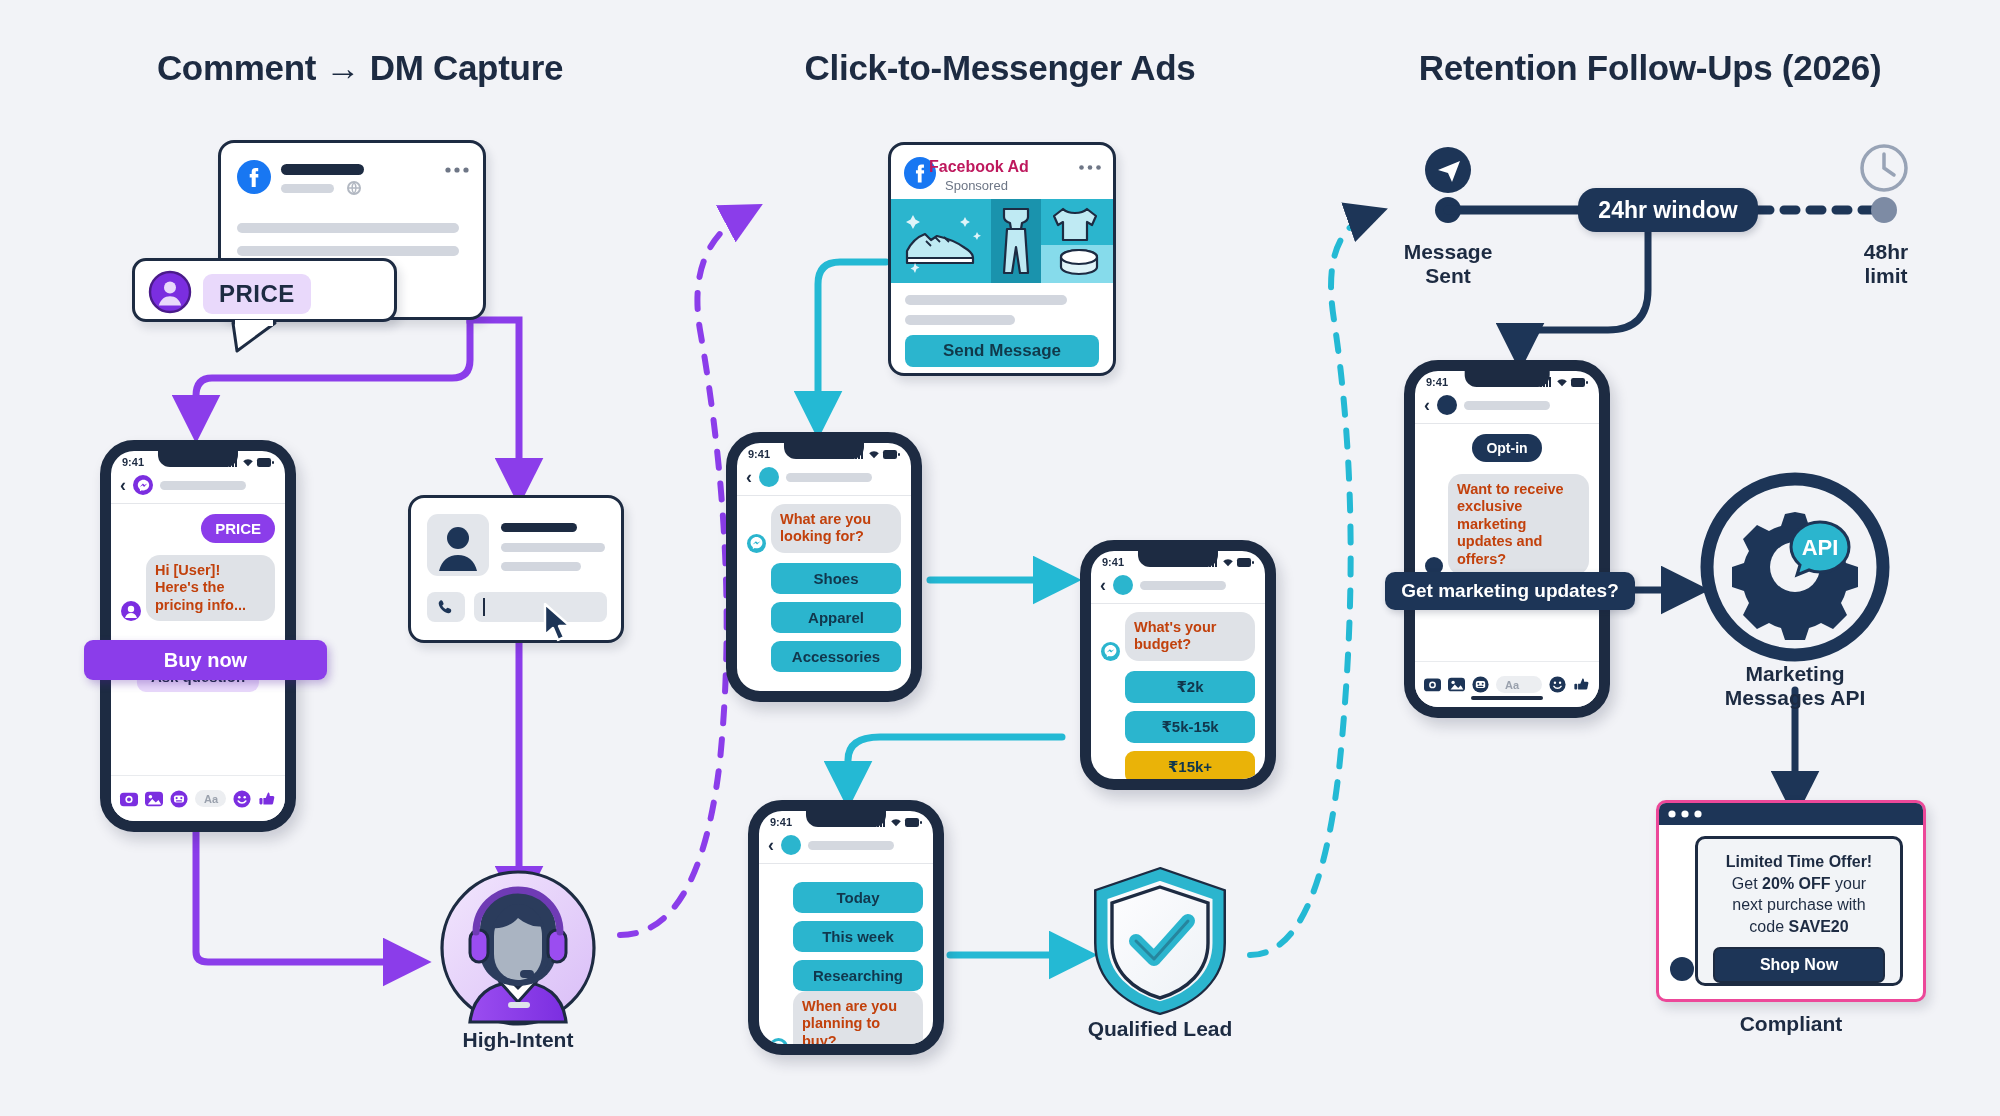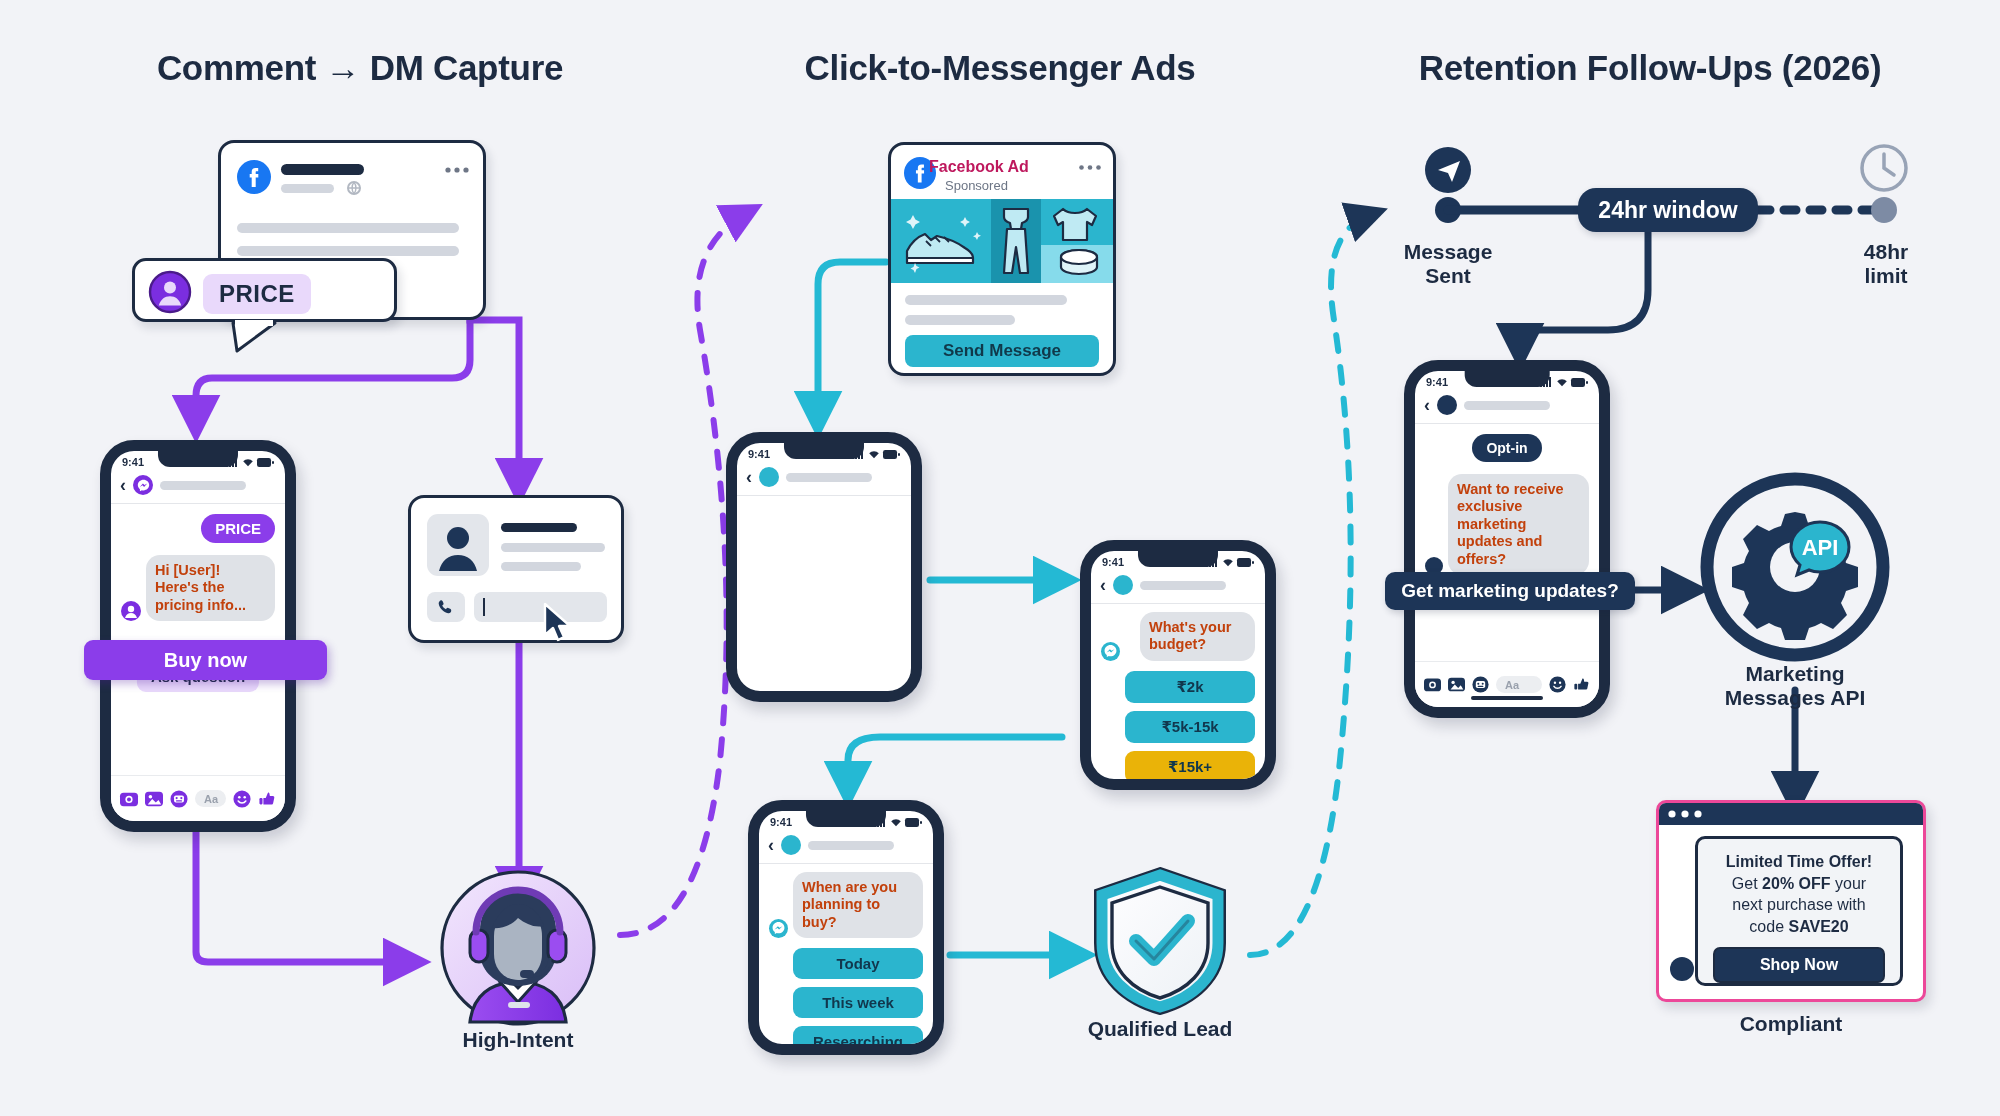"What are you looking for?" div.chatwrap { html: none -> <div> <div> <span> <svg> <circle></circle> <path></path> </svg> </span> <span>What are you looking for?</span> </div> <div> <div>Shoes</div> <div>Apparel</div> <div>Accessories</div> </div> </div> }
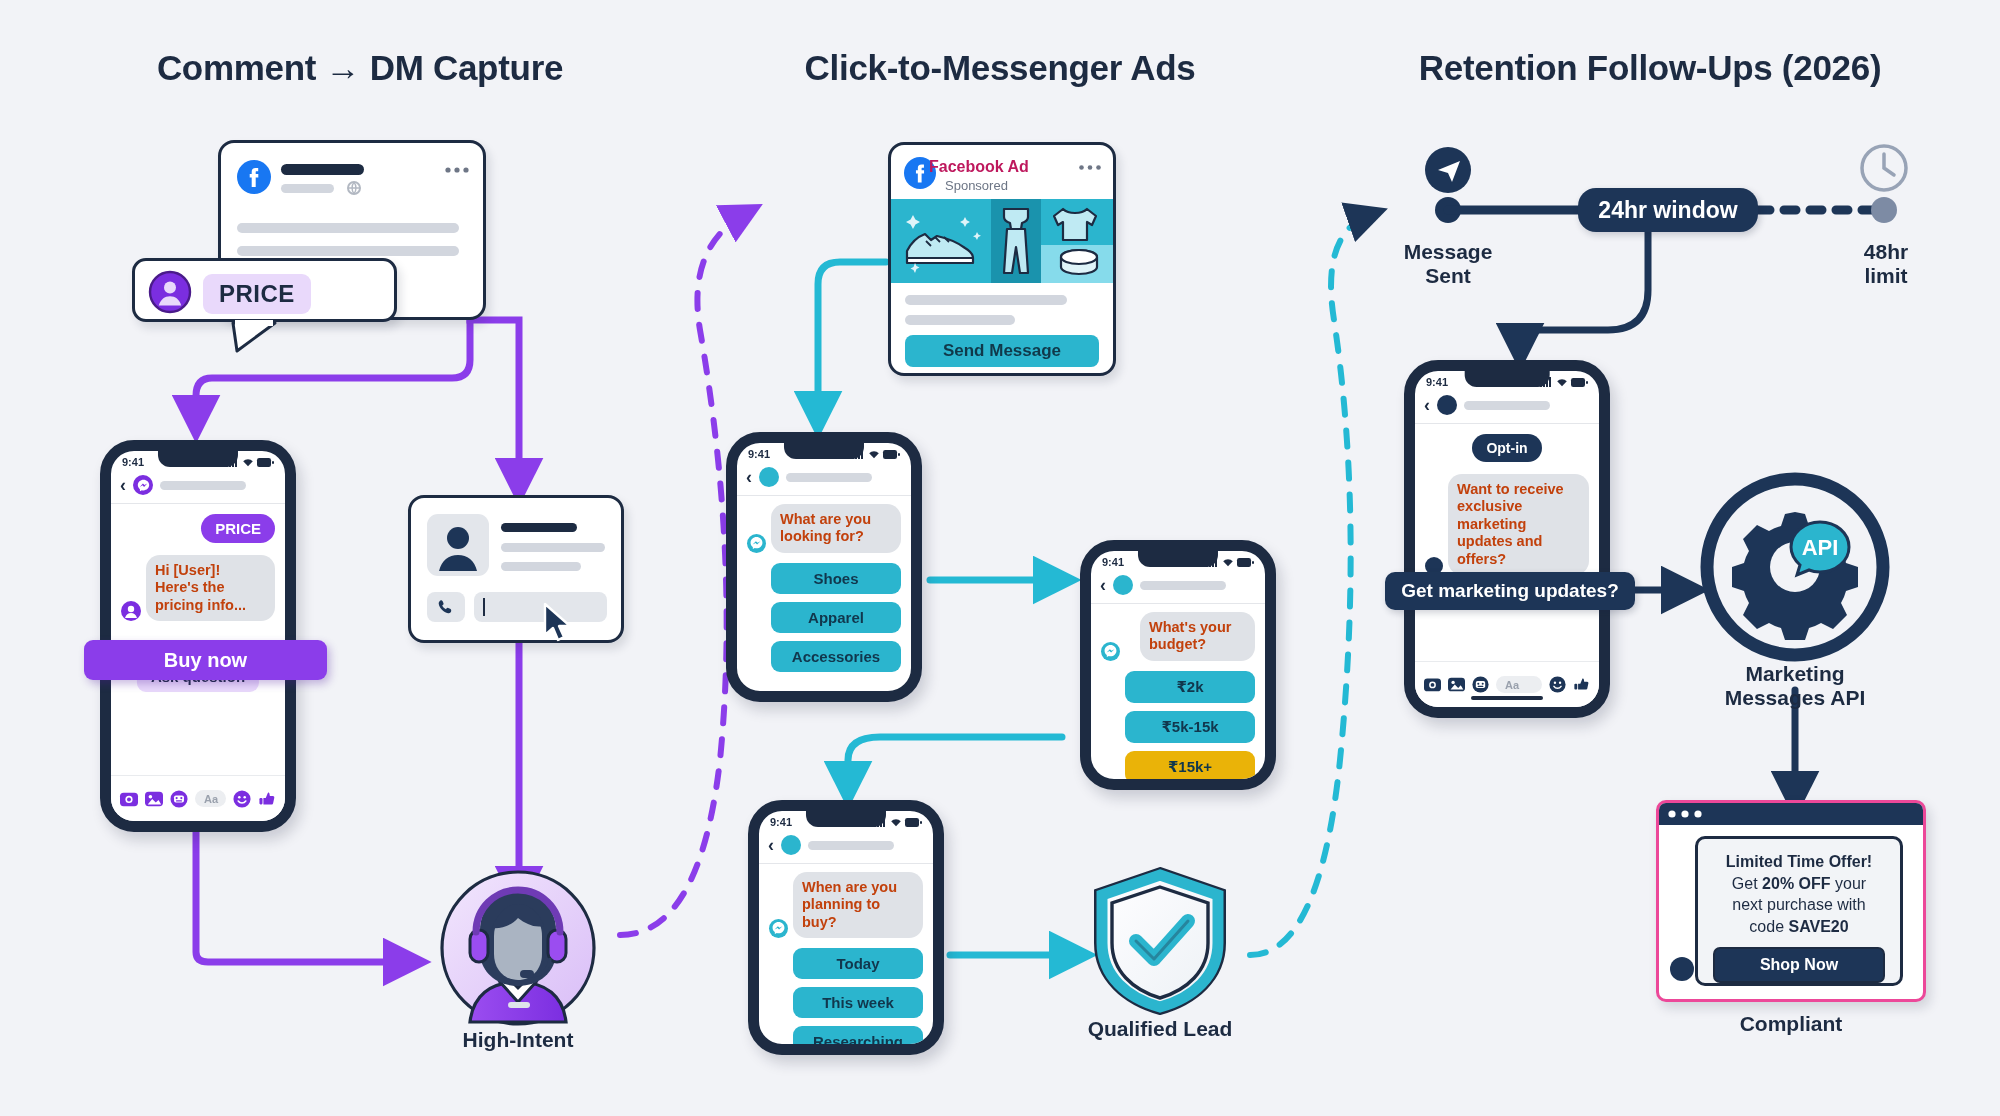"What's your budget?" div { gap: 20px -> 5px }
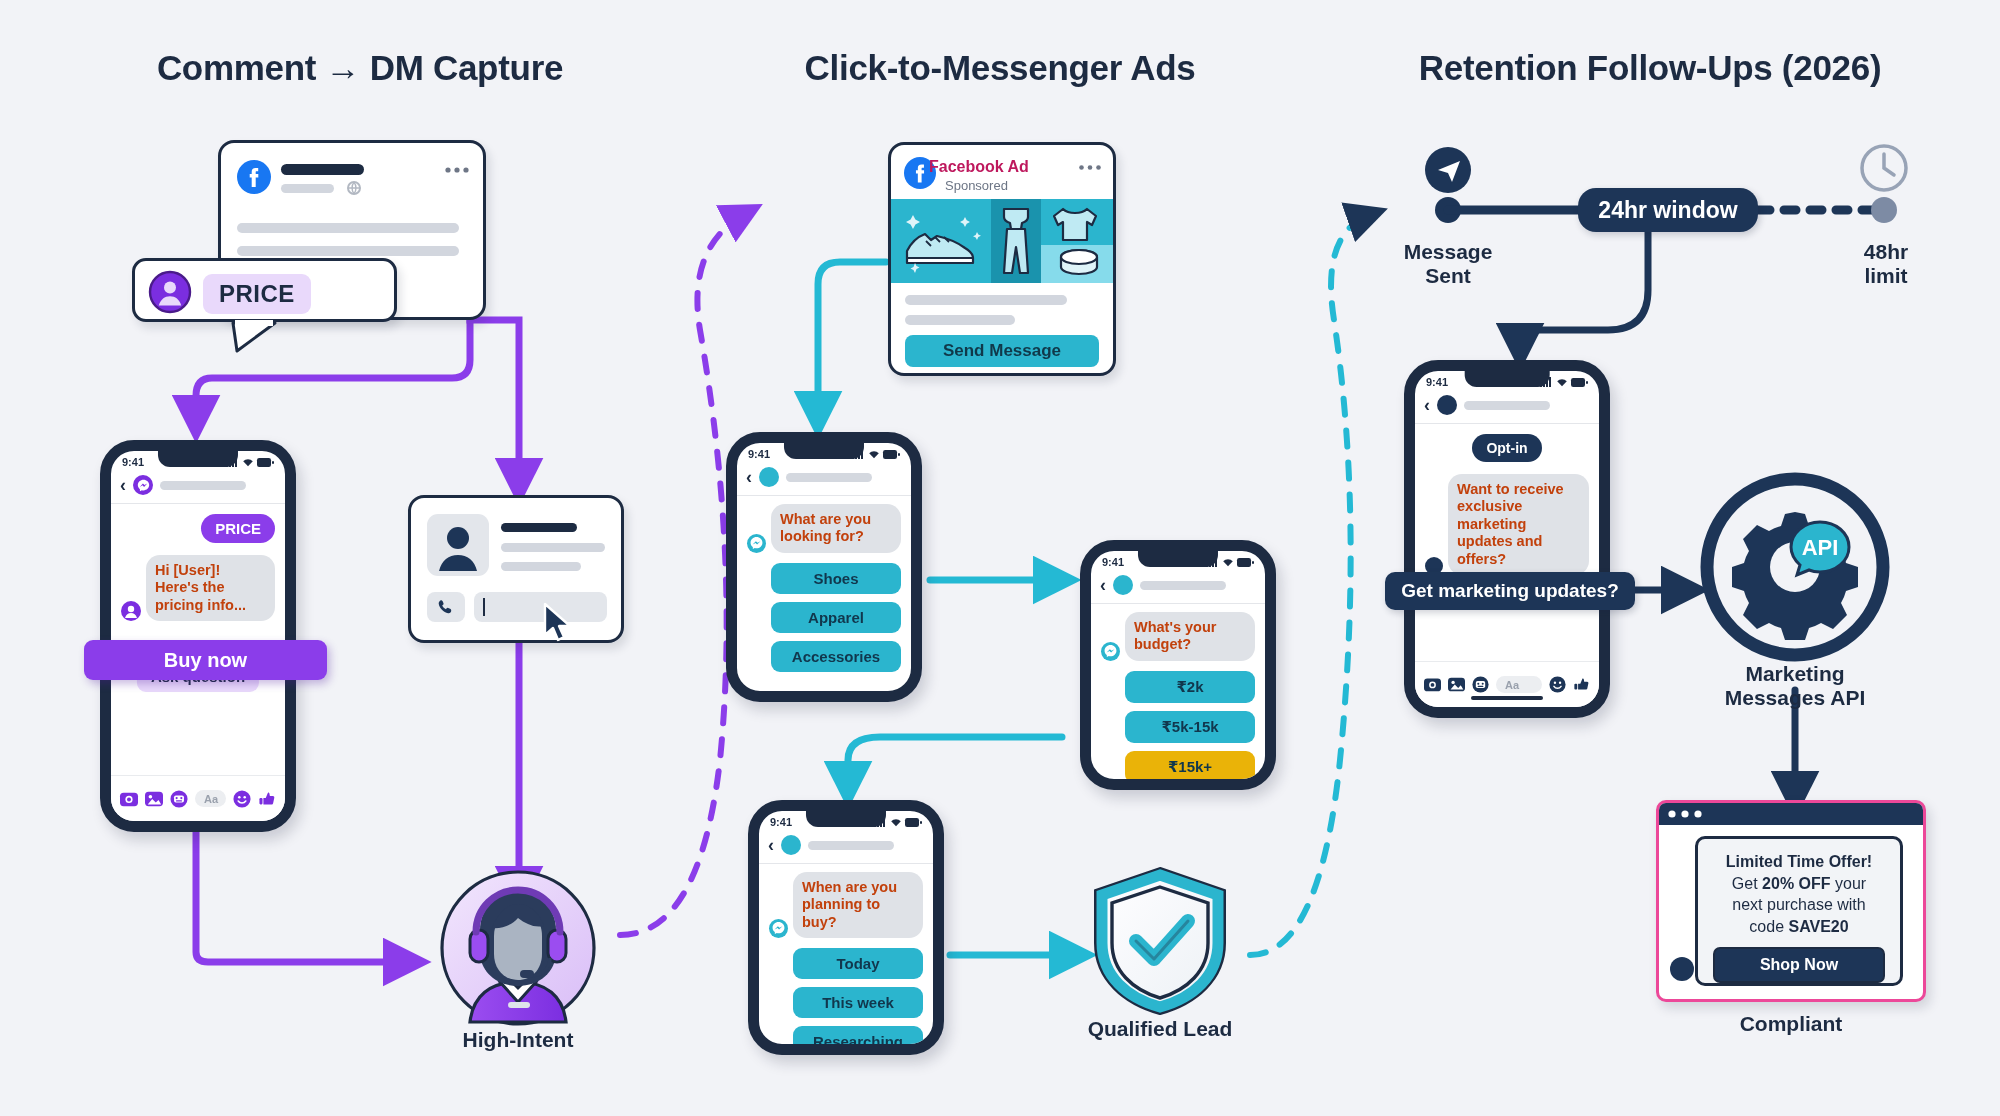"When are you planning to" div { order: before "Today" -> after "Today" }
